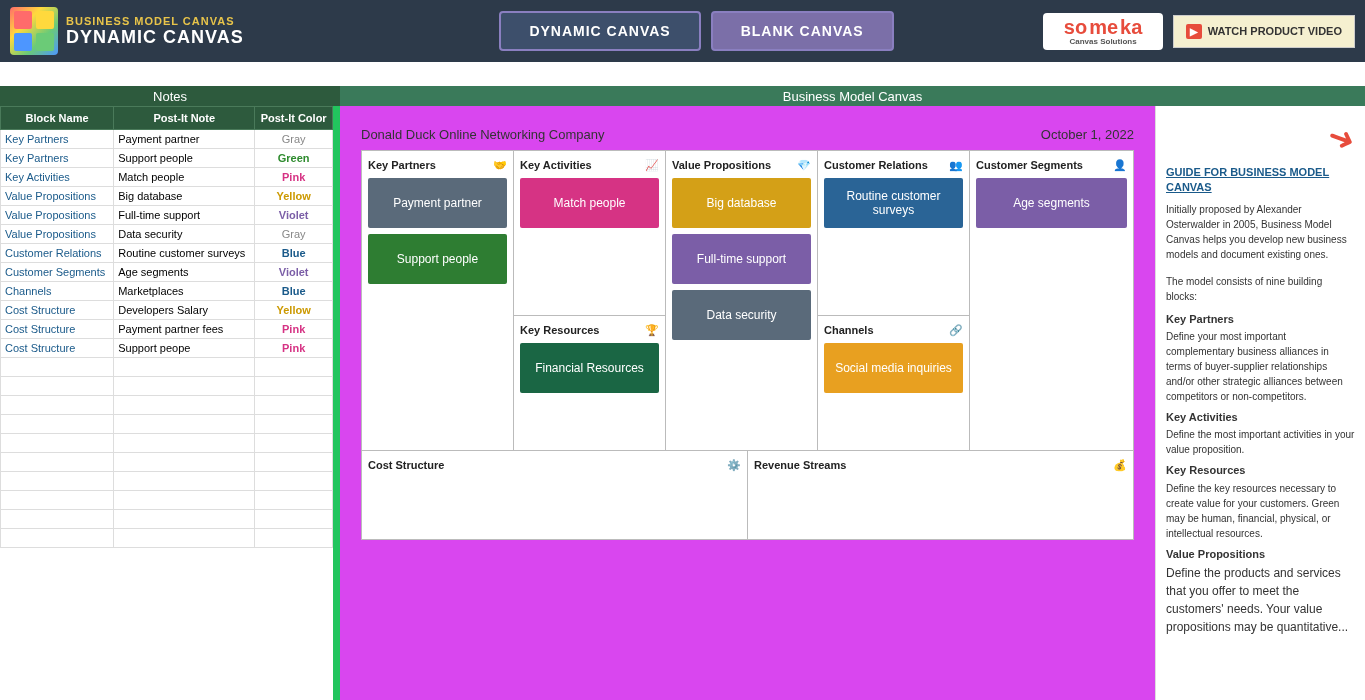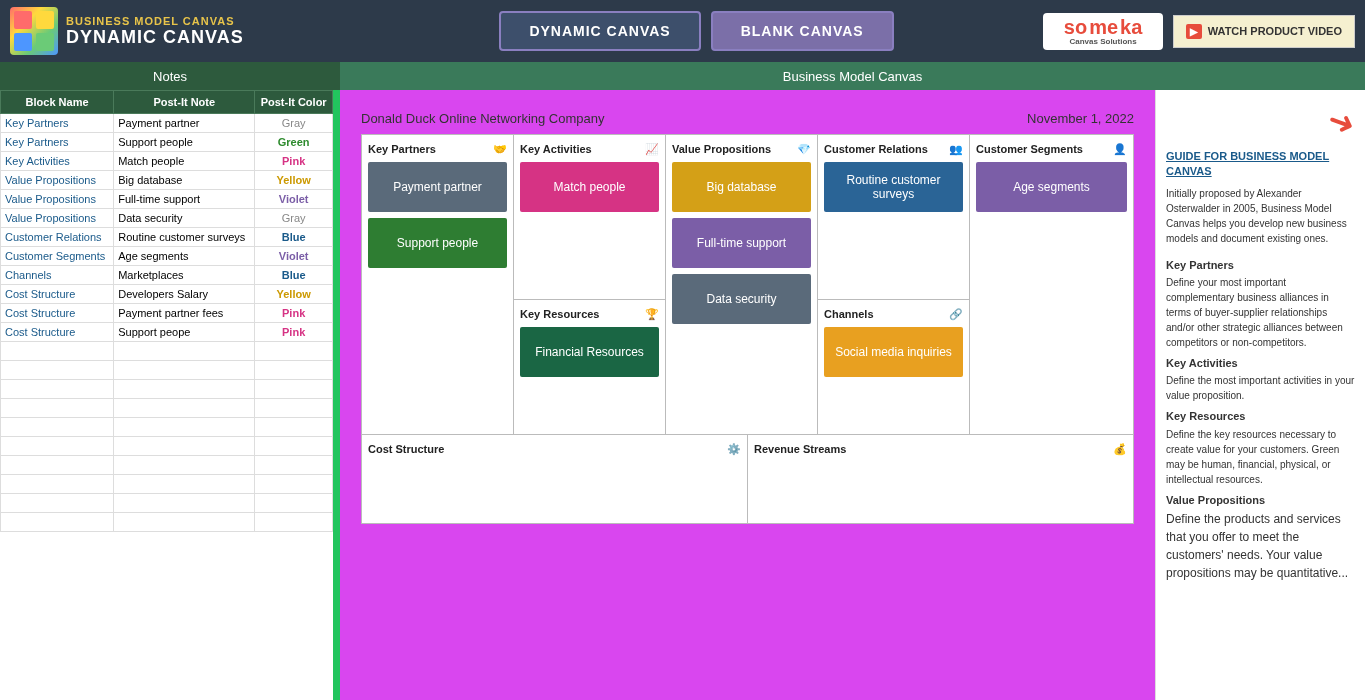"Notes" .sub-header { height: 28px -> 20px; margin-top: none -> 24px }
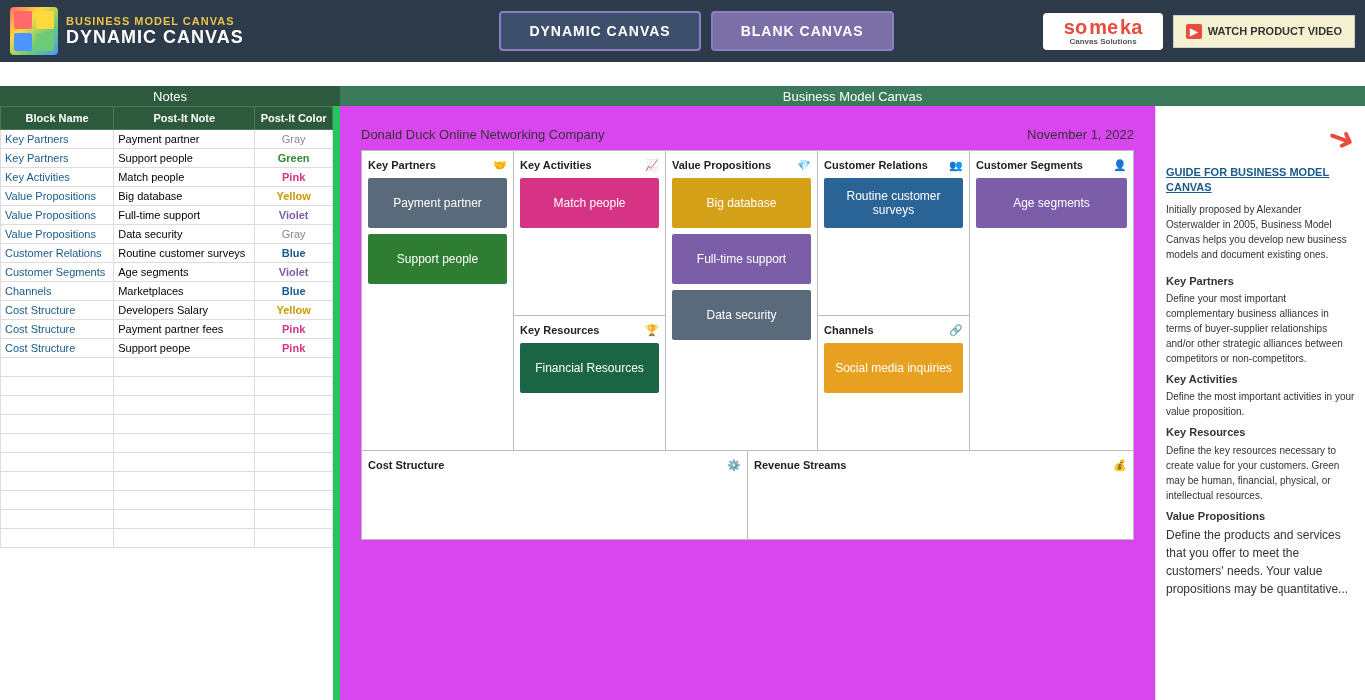"November 1, 2022" span { text: November -> October }
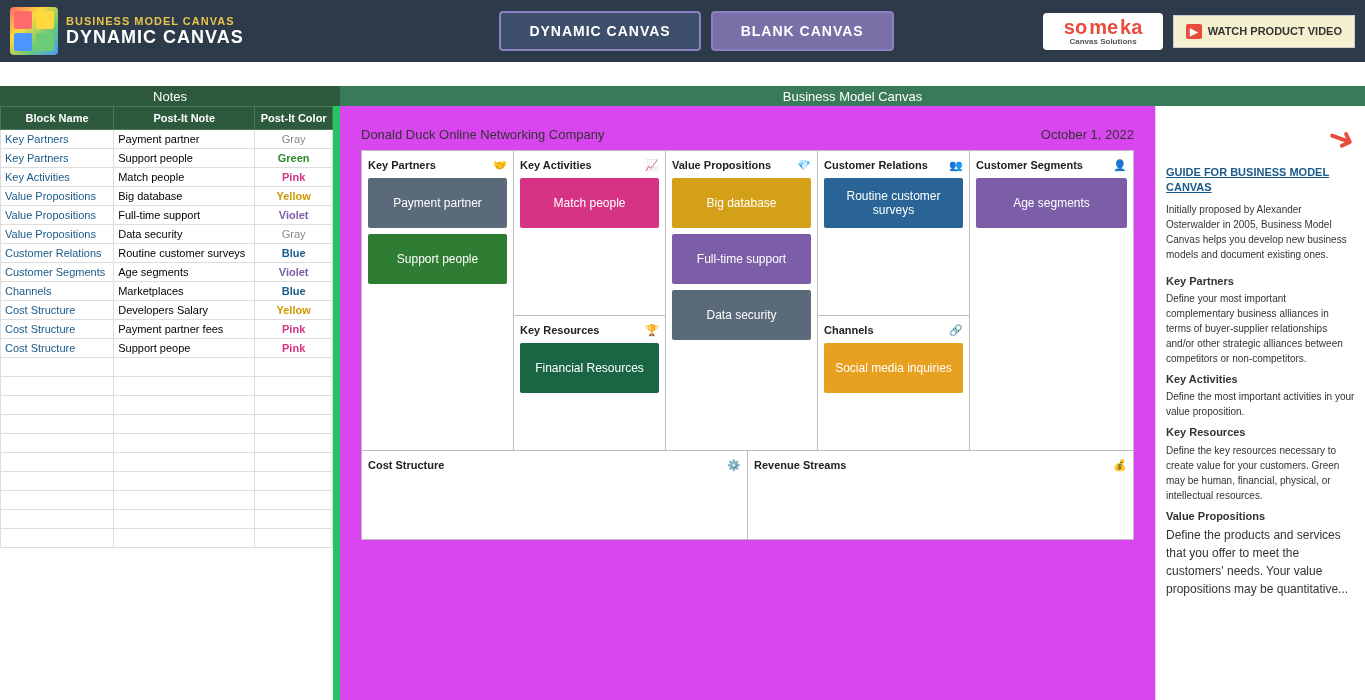"The model consists of nine" div { html: none -> <div>The model consists of nine building blocks:</div> }
